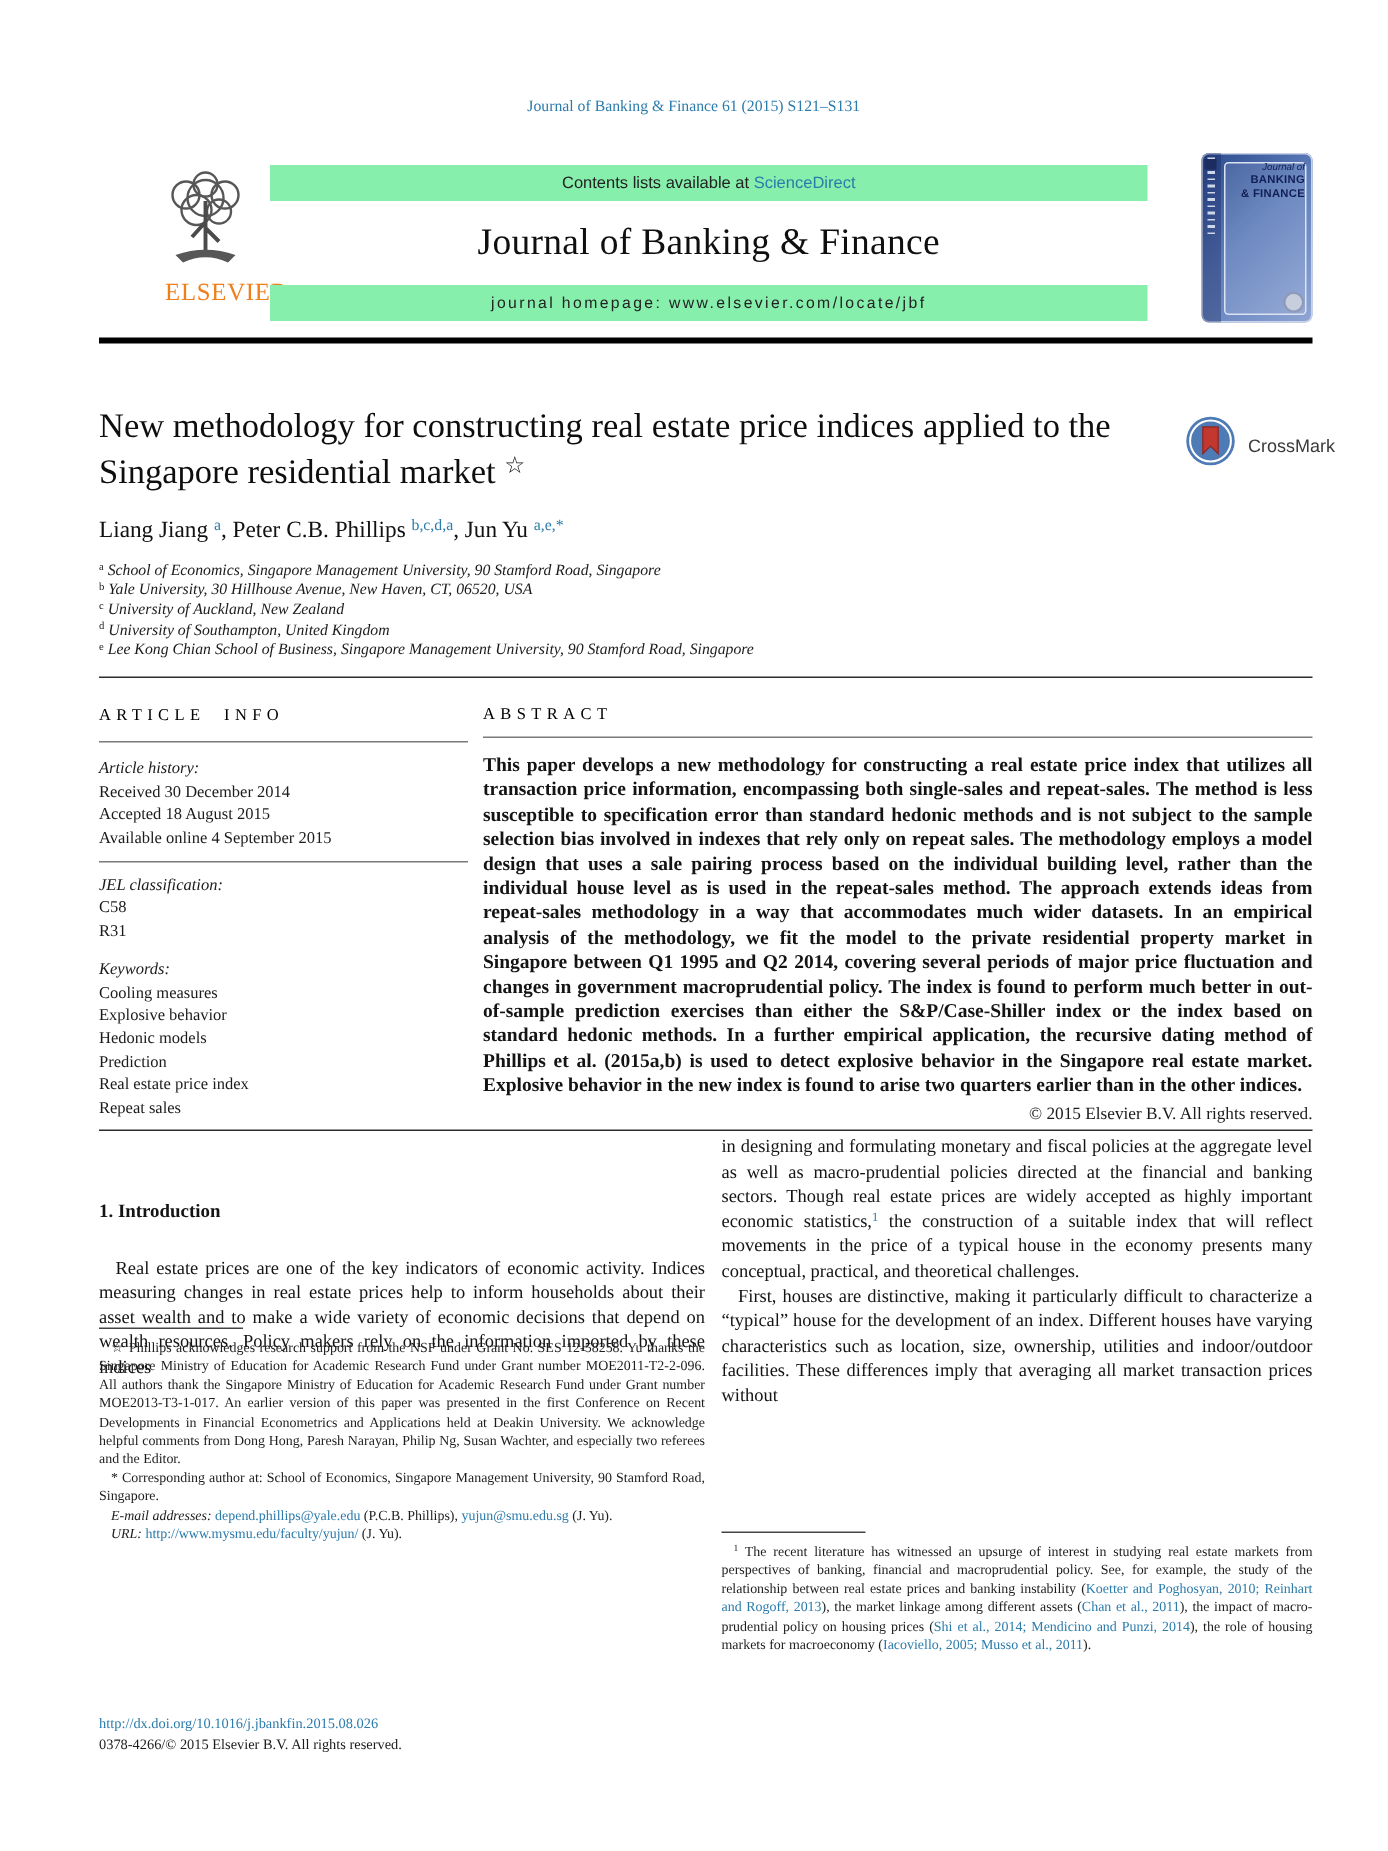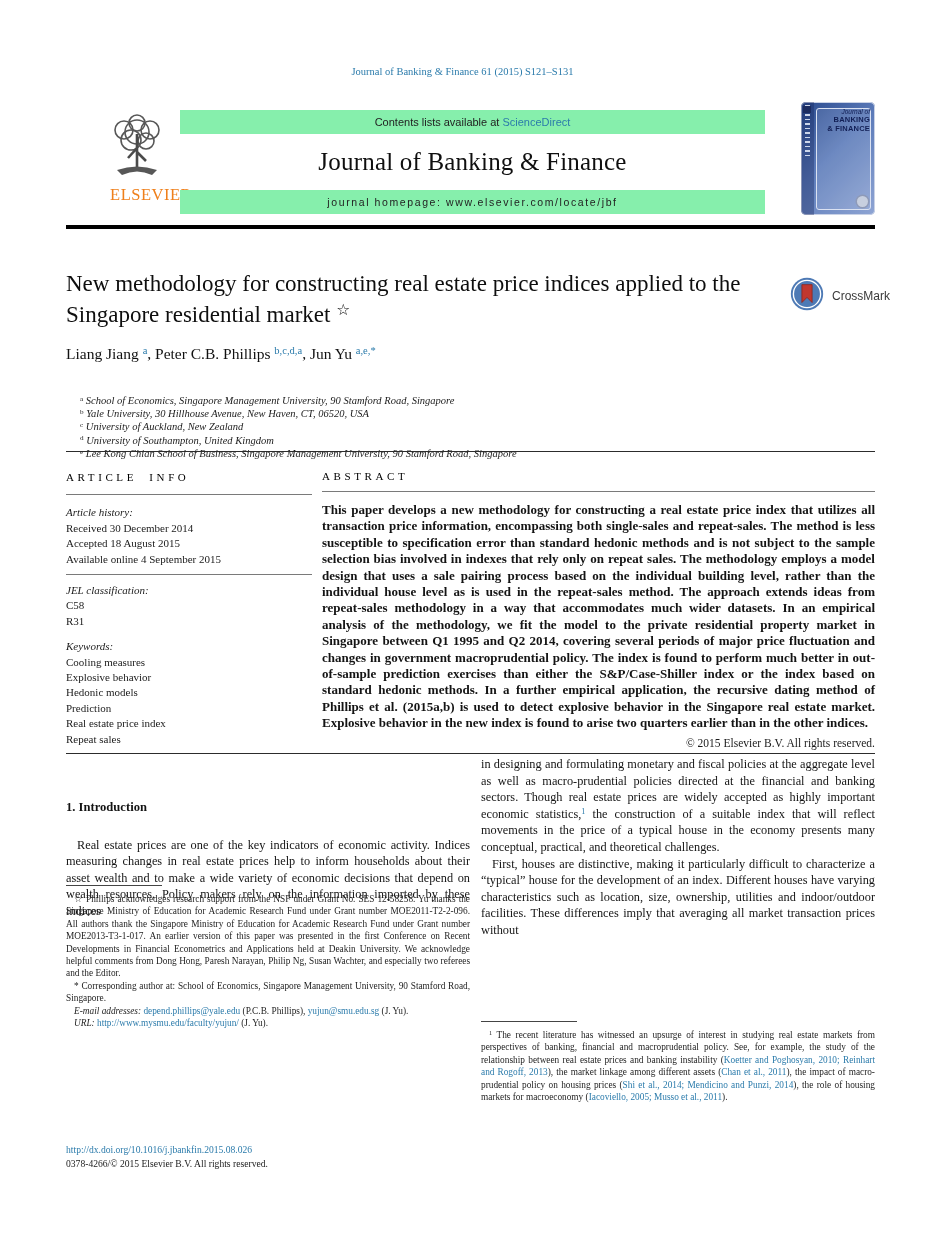"a School of Economics, Singapore" .affils { left: 80px -> 66px; margin-top: 20px -> none }
